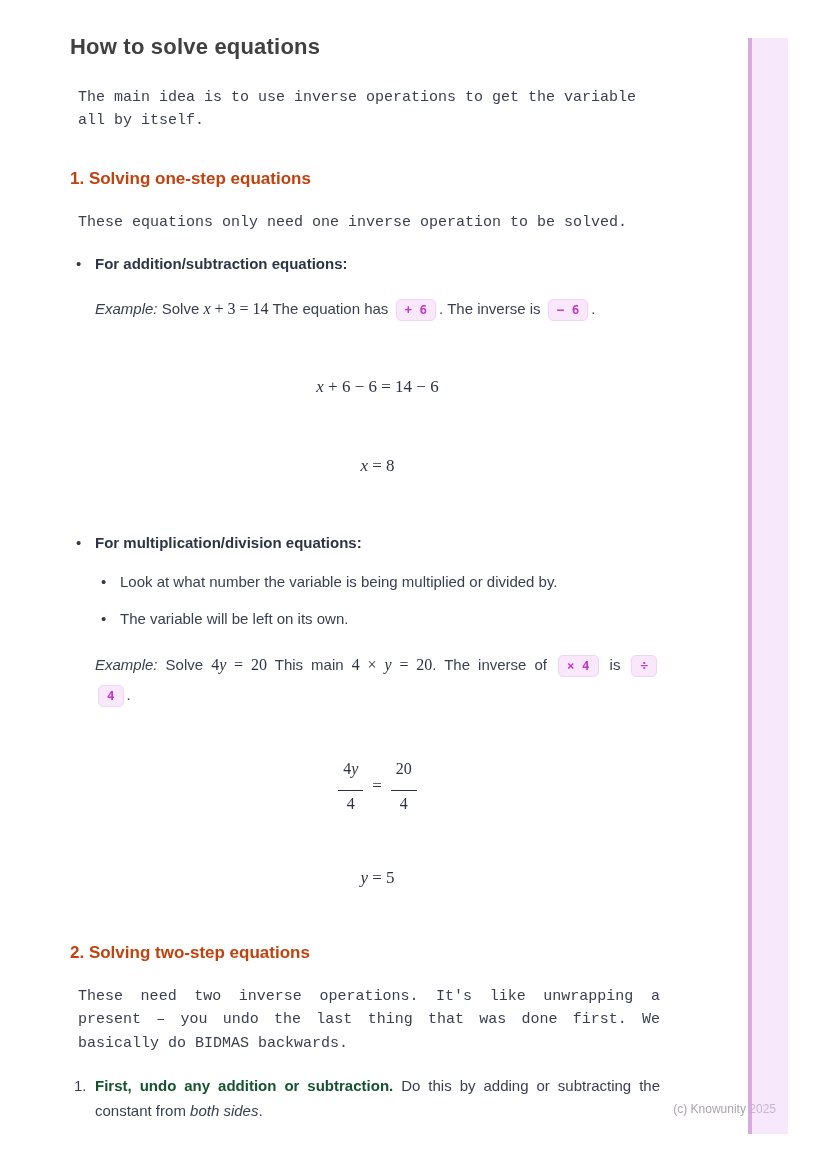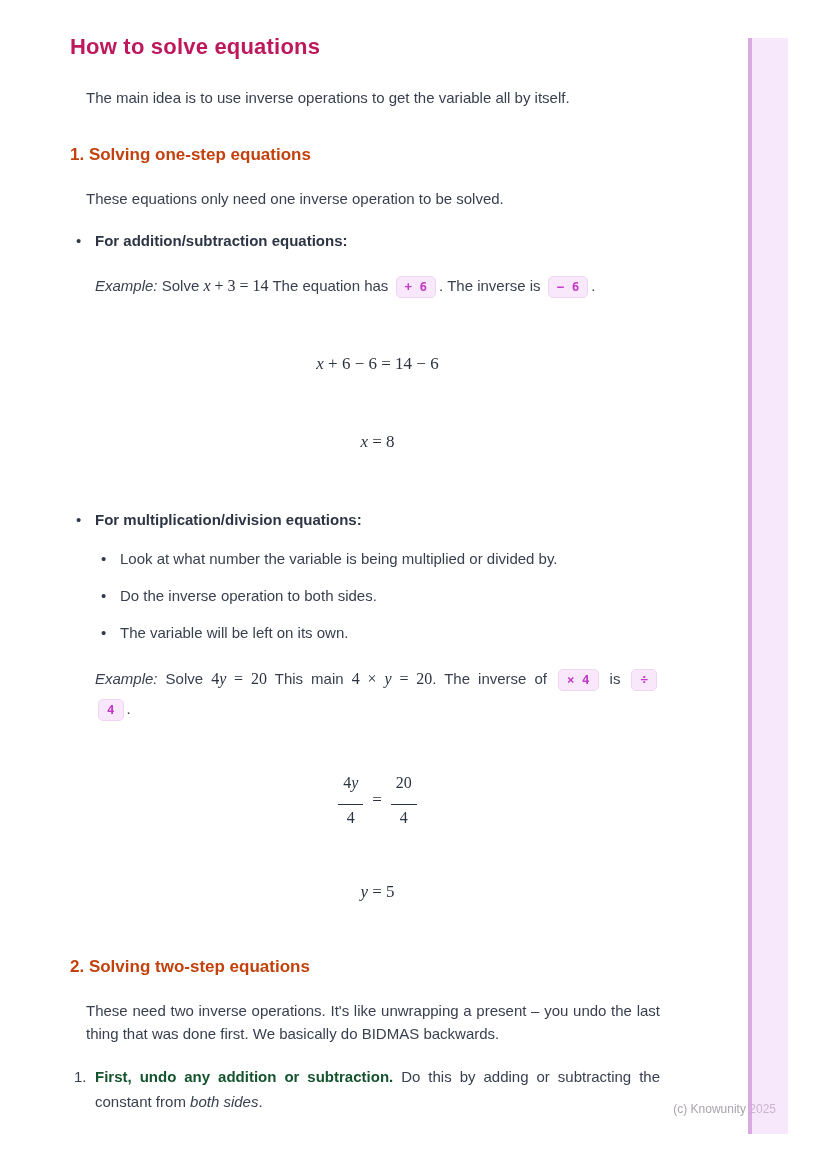"How to solve equations" h1.doc-title { color: #be185d -> #404040 }
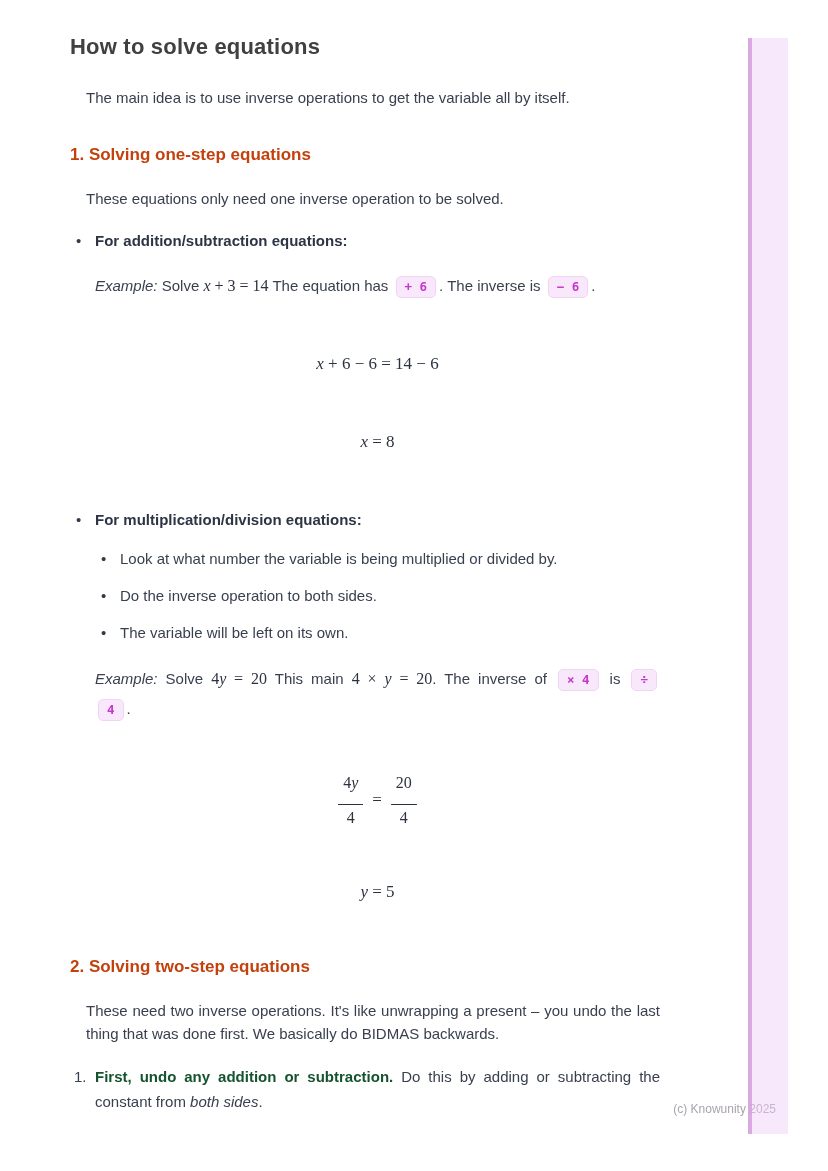"The main idea is to" p.body-text { font-family: none -> Liberation Mono, monospace; margin: 0 0 16px 16px -> 0 0 16px 8px }
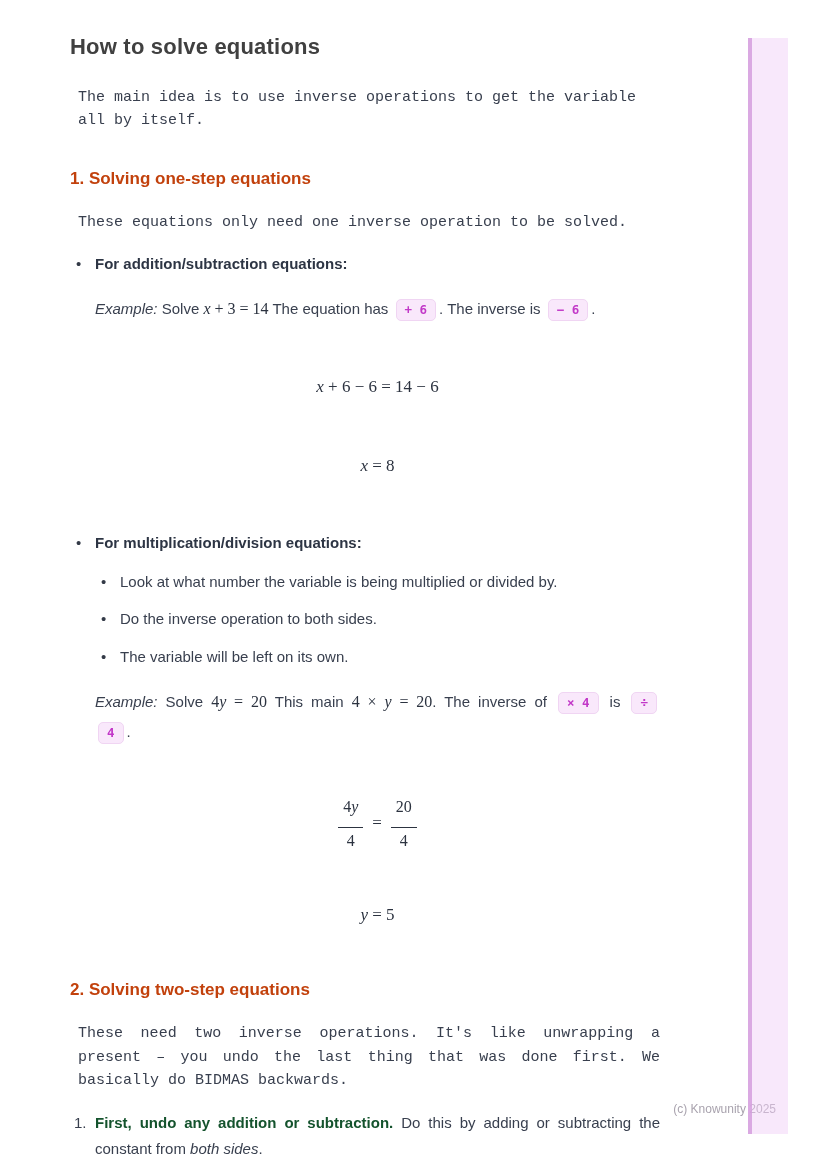"Do the inverse operation to" li { html: <li>Do the inverse operation to both sides.</li> -> none }
